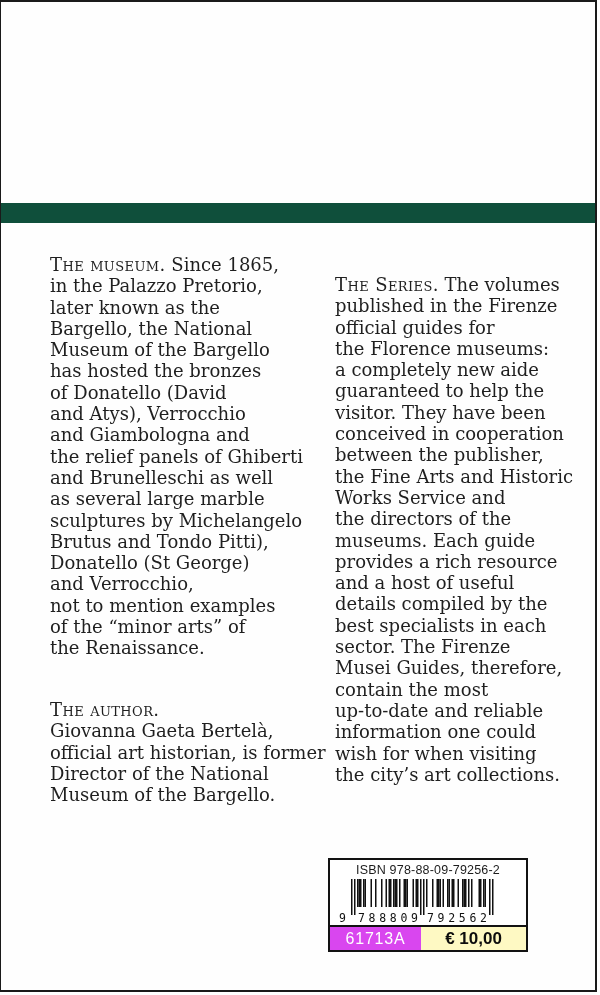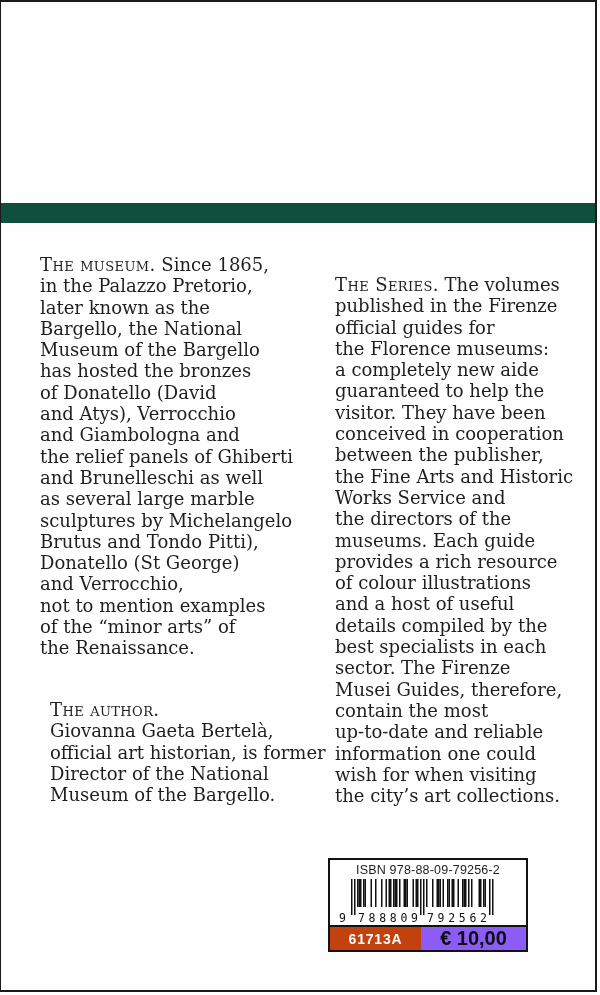"The museum. Since 1865," .p-museum { left: 40px -> 50px }
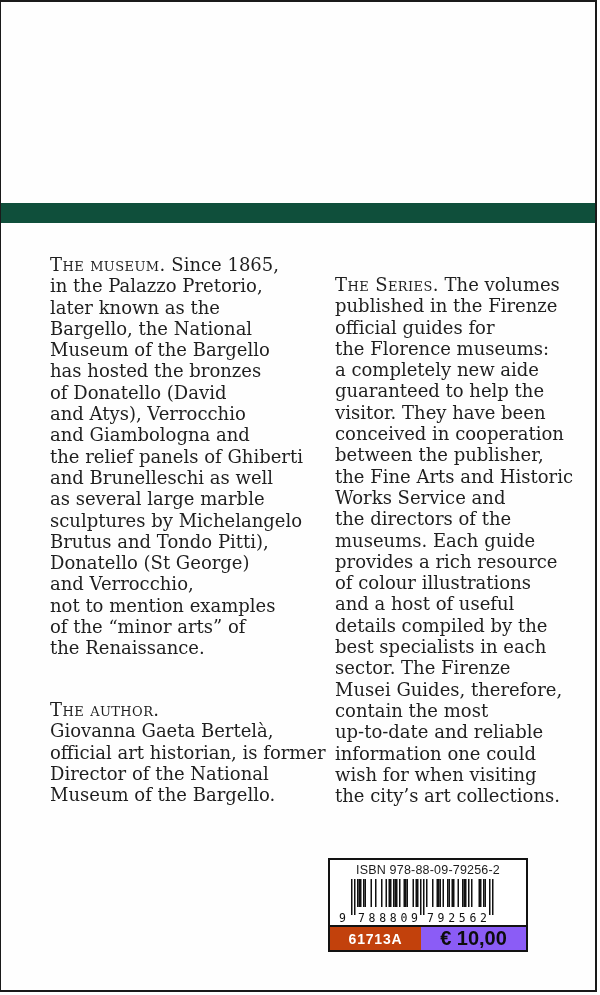"of colour illustrations" div.line { html: <div><span>of colour illustrations</span></div> -> none }
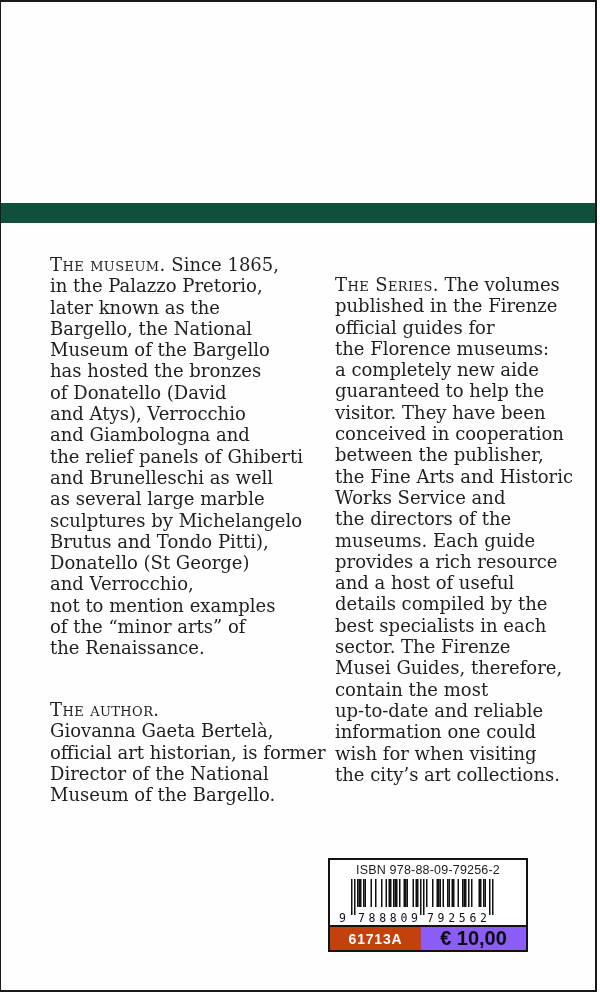"61713A" .code-box { background: #c2410c -> #d946ef; font-size: 14px -> 16px; font-weight: bold -> normal }
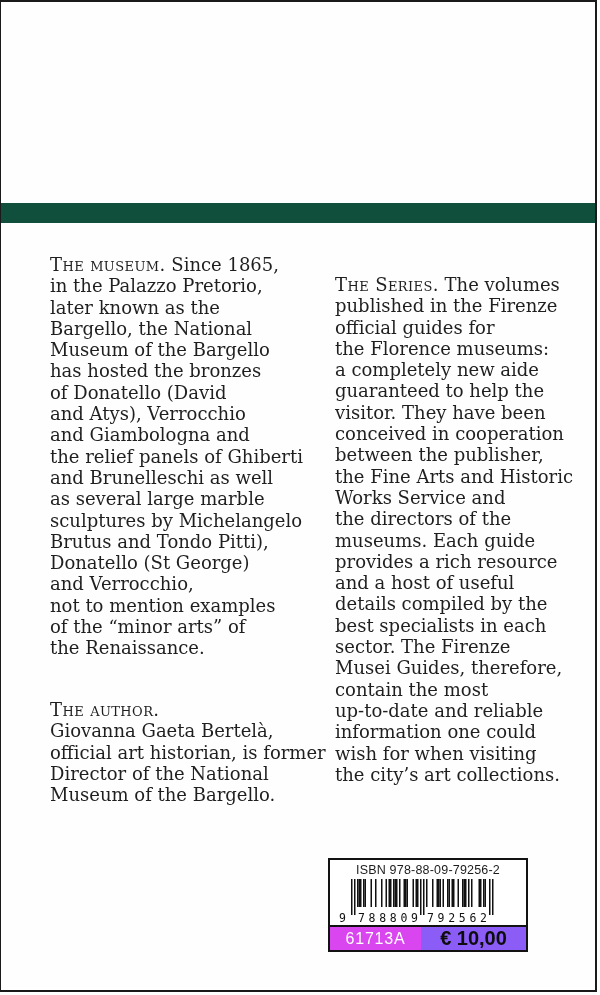"€ 10,00" .price-box { background: #8b5cf6 -> #fef9c3; font-size: 20px -> 17px }
